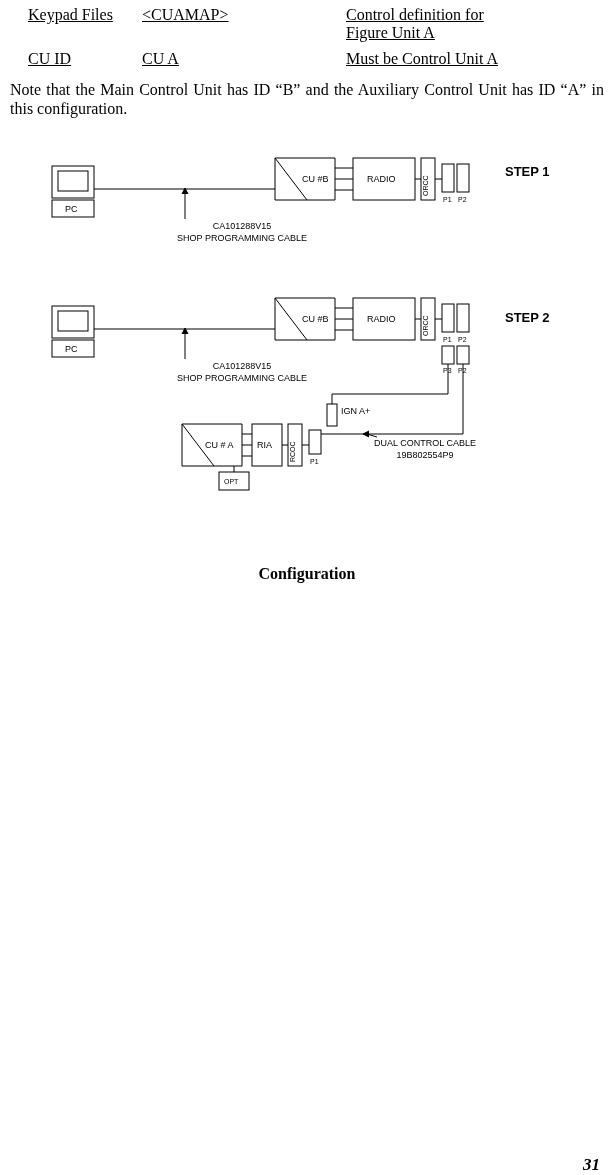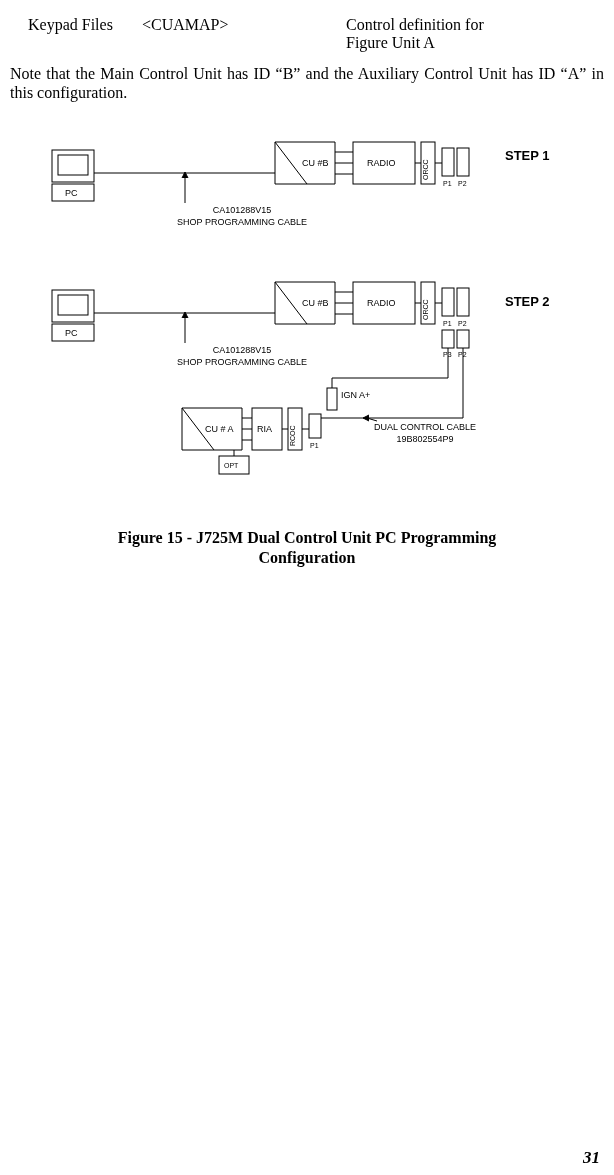"Keypad Files" table.config { margin: 12px 0 8px 0 -> 2px 0 8px 0; text-decoration: none -> underline }
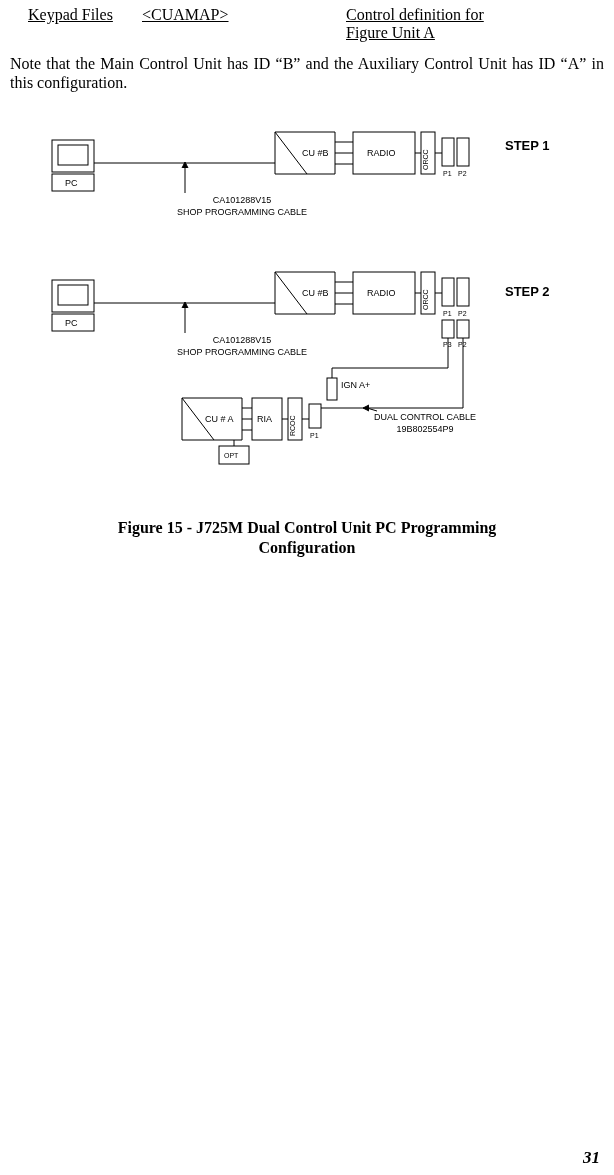"CU ID" tr { html: none -> <tr> <td>CU ID</td> <td>CU A</td> <td>Must be Control Unit A</td> </tr> }
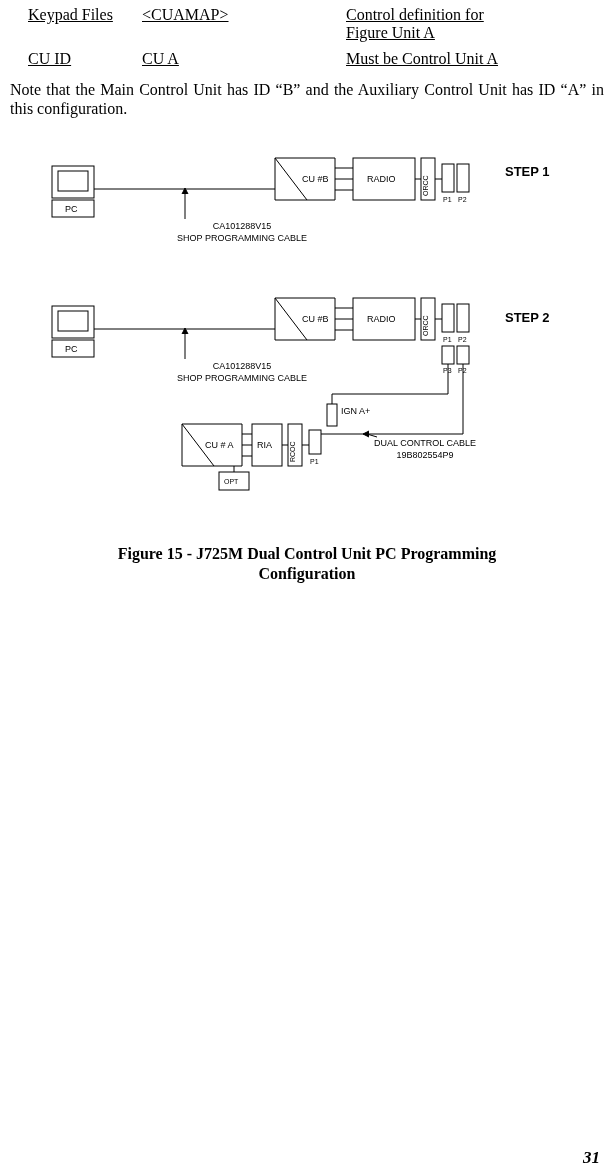"Figure 15 - J725M Dual" span { html: <span>Figure 15 - J725M Dual Control Unit PC Programming</span> -> none }
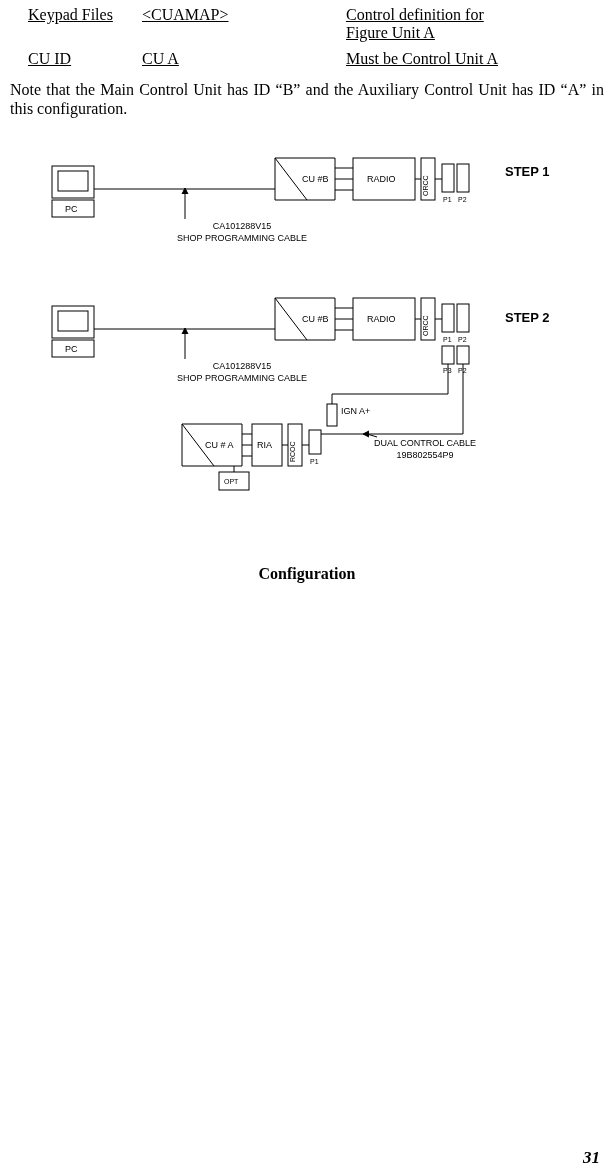"31" .page-number { bottom: 7px -> 0 }
